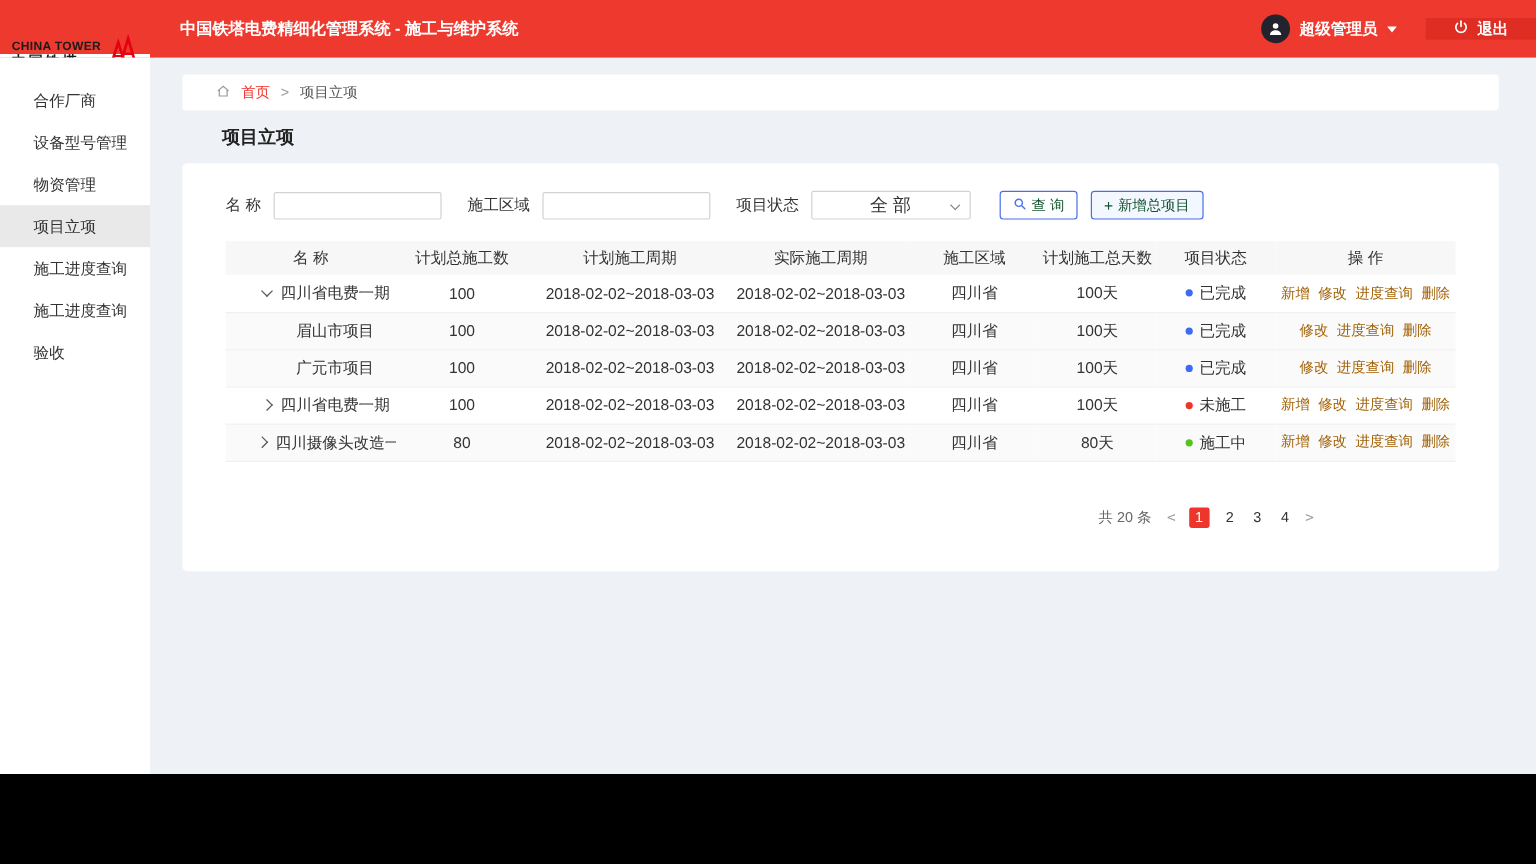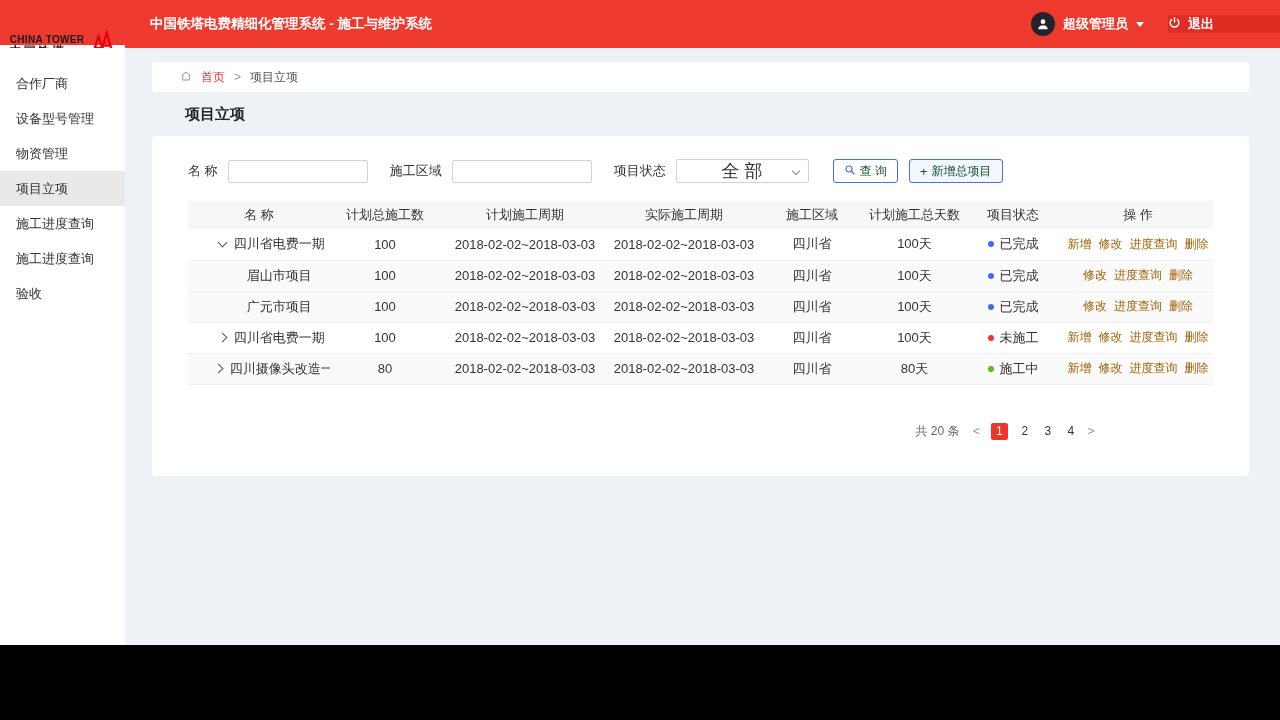"退出" .logout-btn { justify-content: none -> center; width: 112px -> 92px }
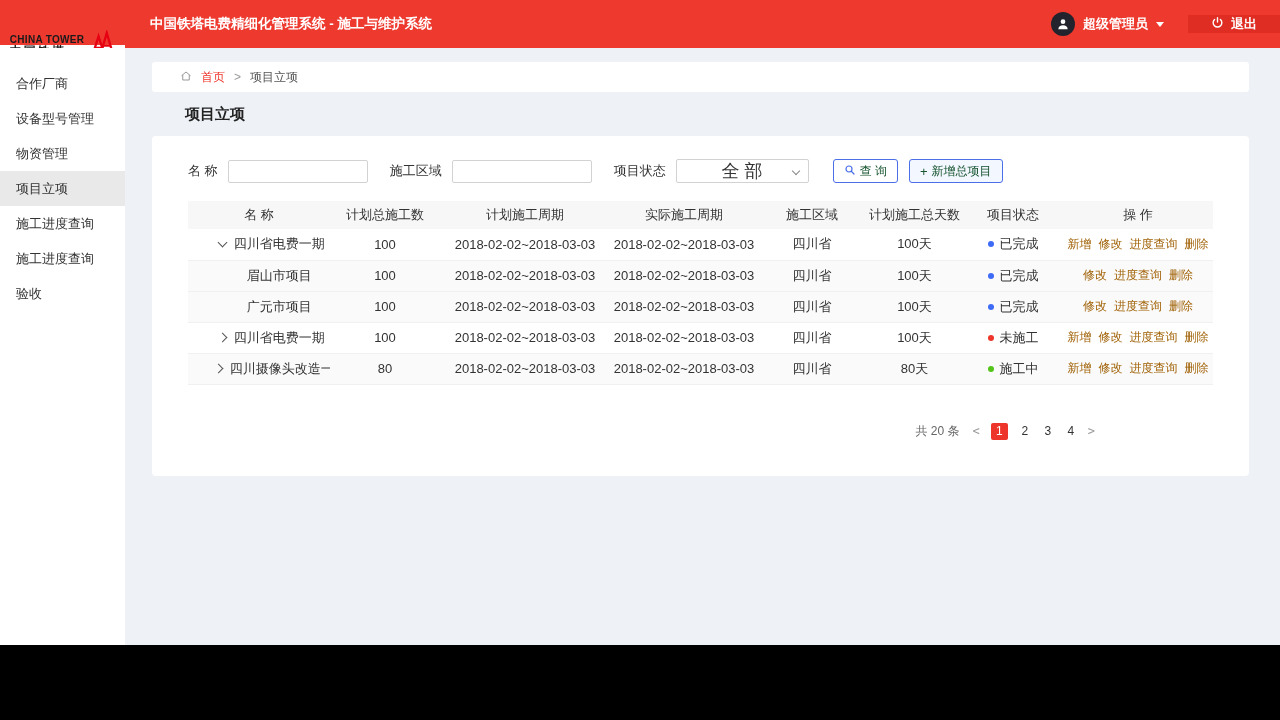"合作厂商" .side-item { padding-left: 16px -> 28px }
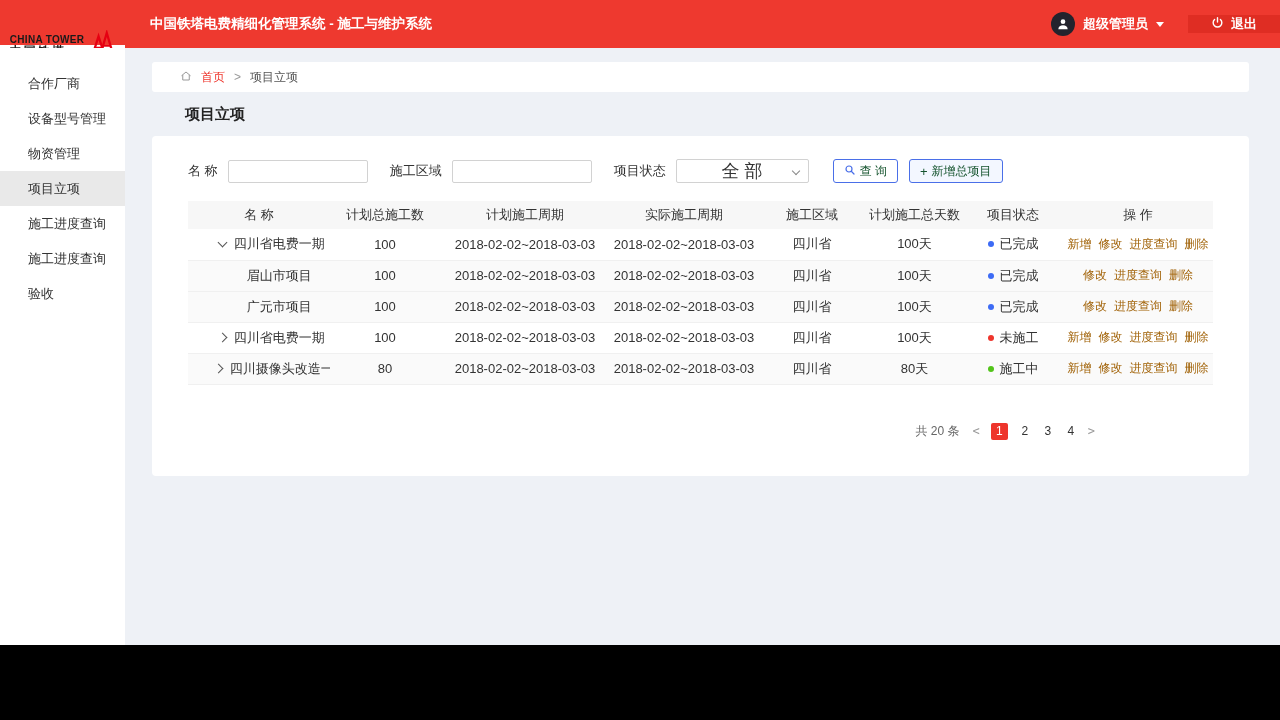"全 部" .f-select { font-size: 18px -> 15px }
